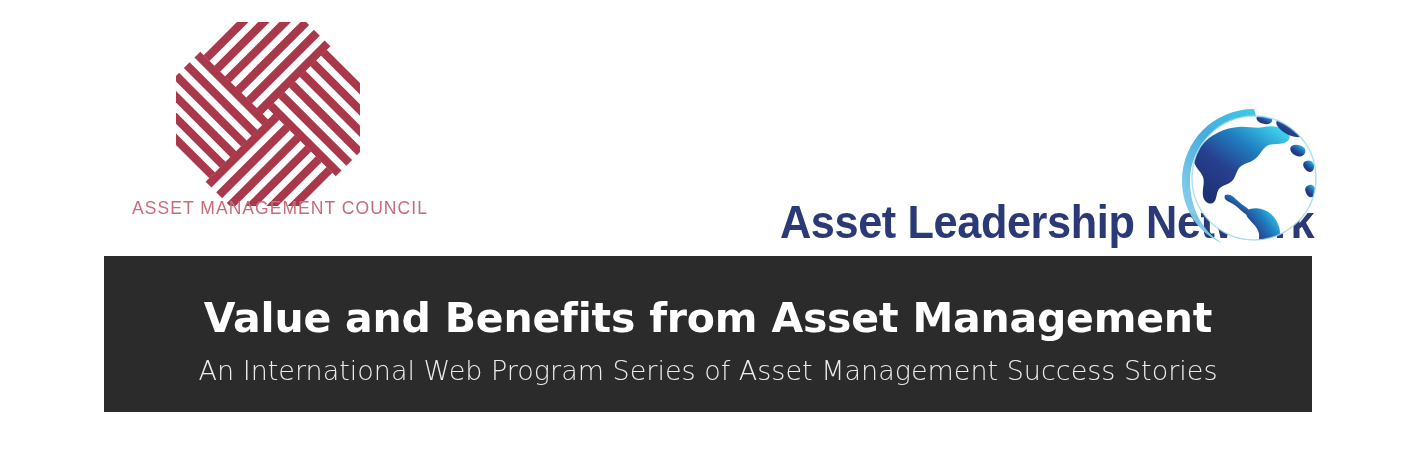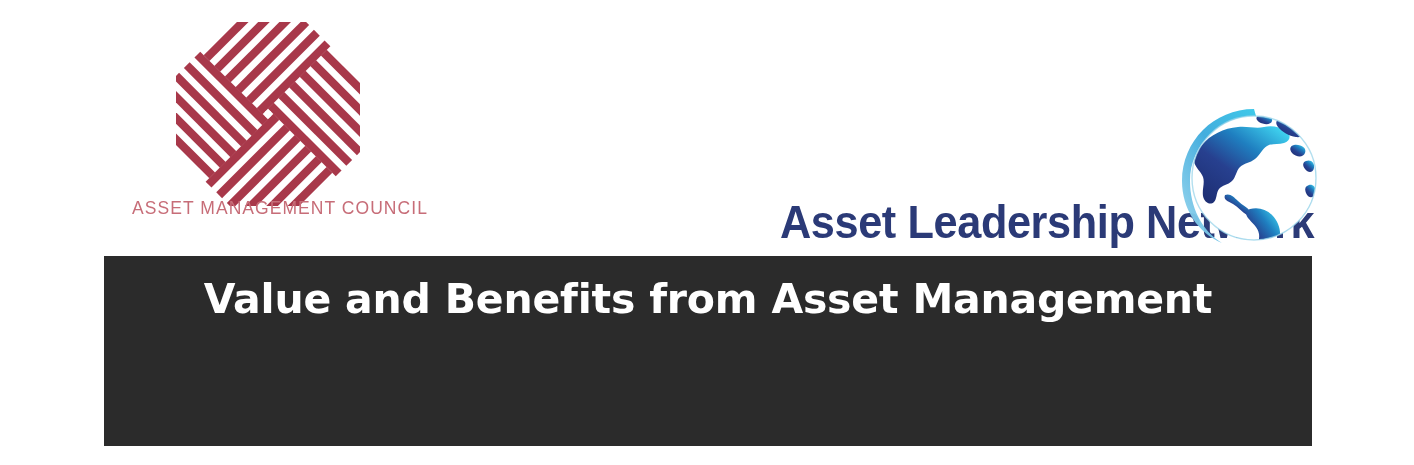"Value and Benefits from Asset" #title-banner { height: 190px -> 156px; padding-top: 19px -> 38px }
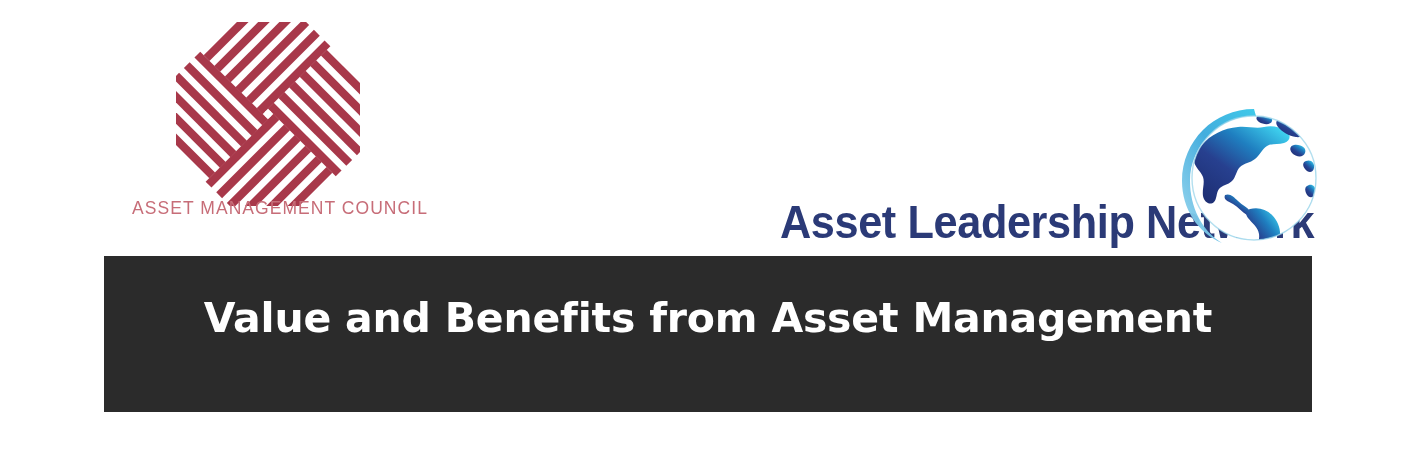"An International Web Program Series" div { html: none -> <div>An International Web Program Series of Asset Management Success Stories</div> }
